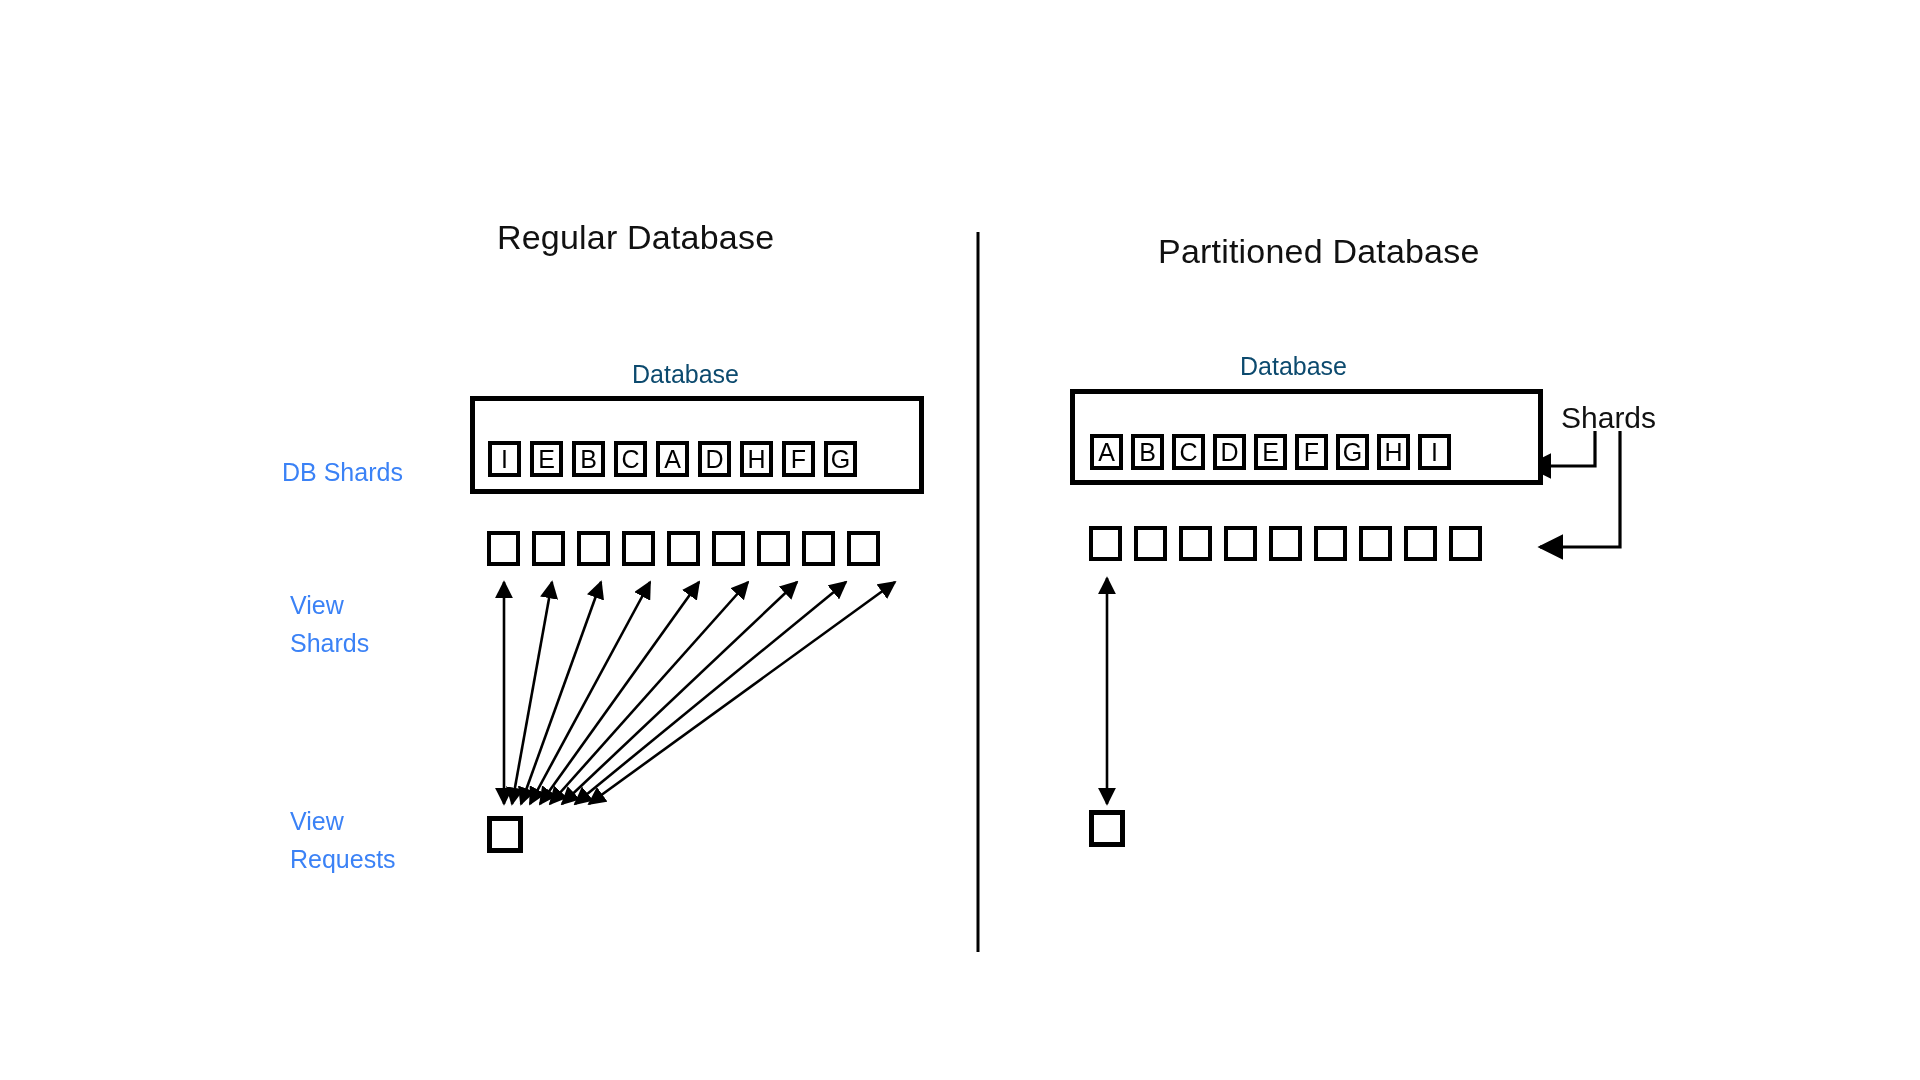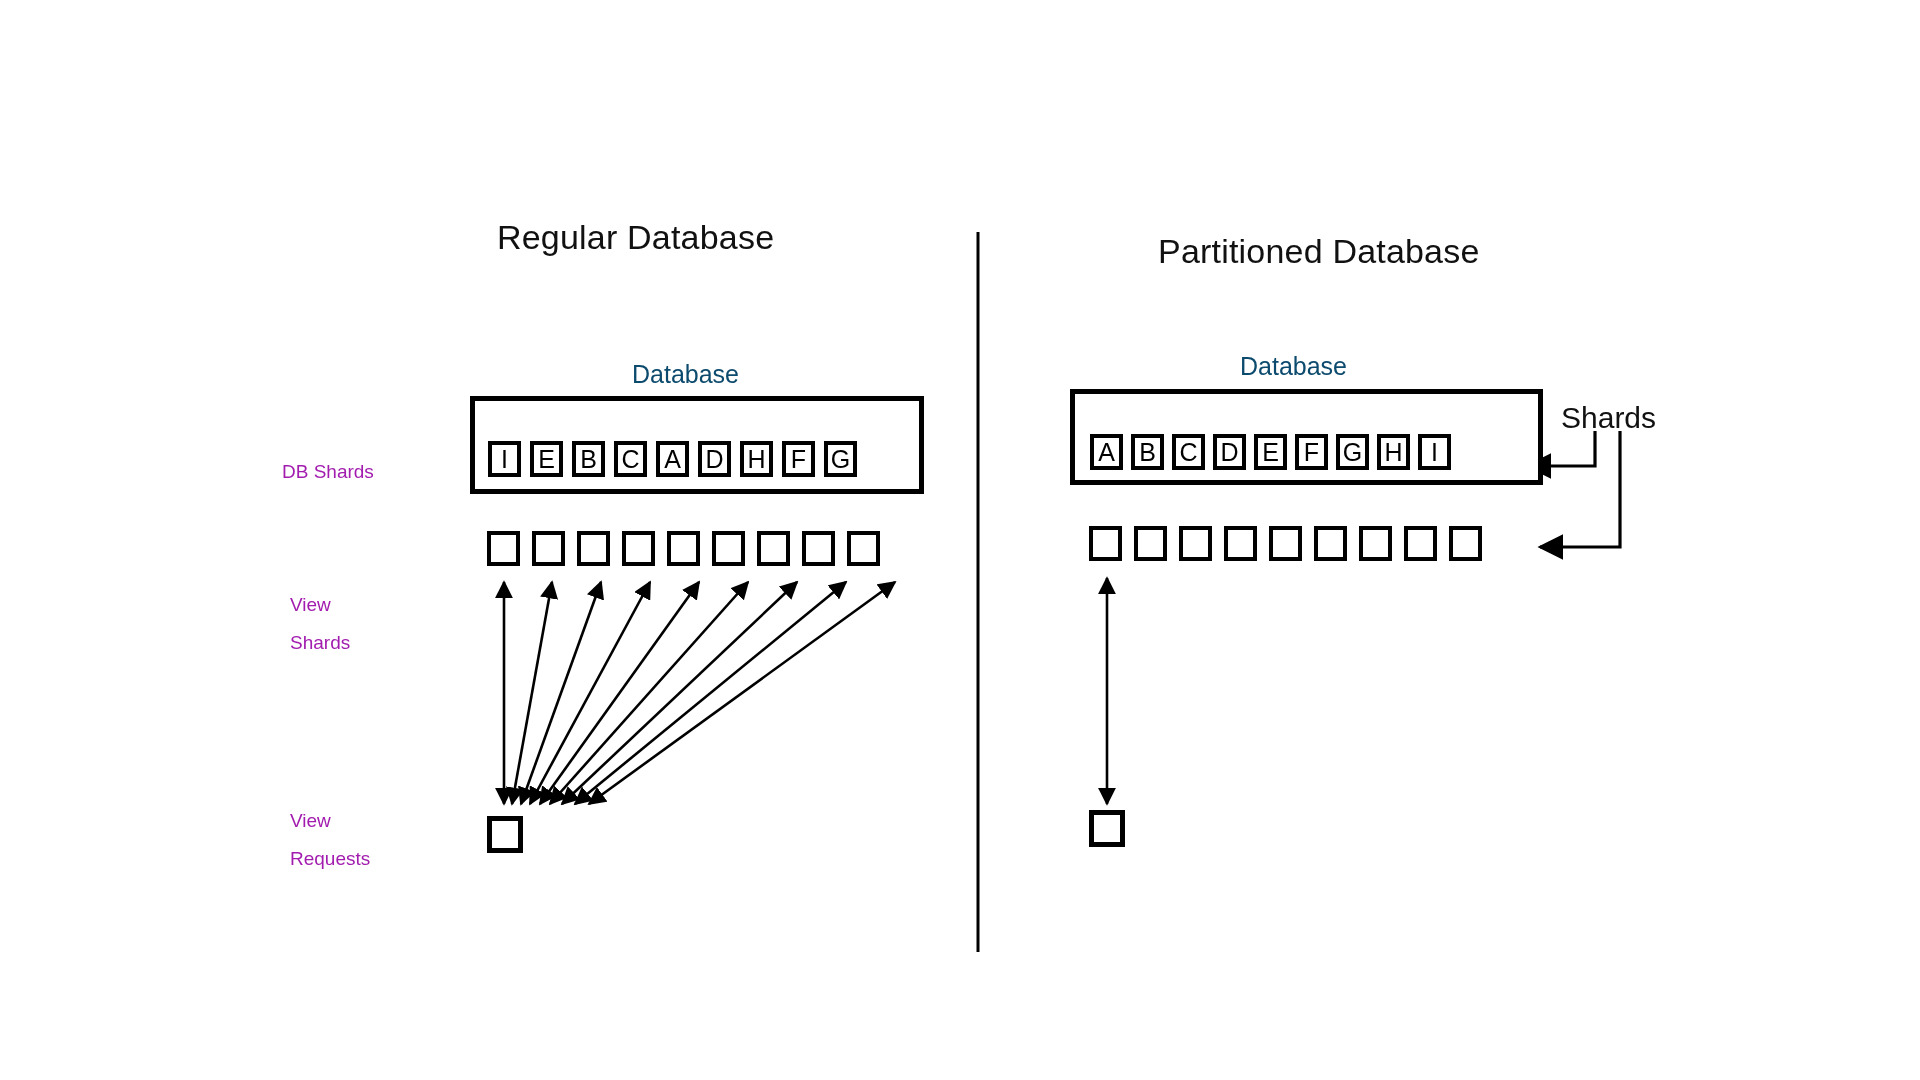"DB Shards" .row-caption { color: #a21caf -> #3b82f6; font-size: 19px -> 25px }
